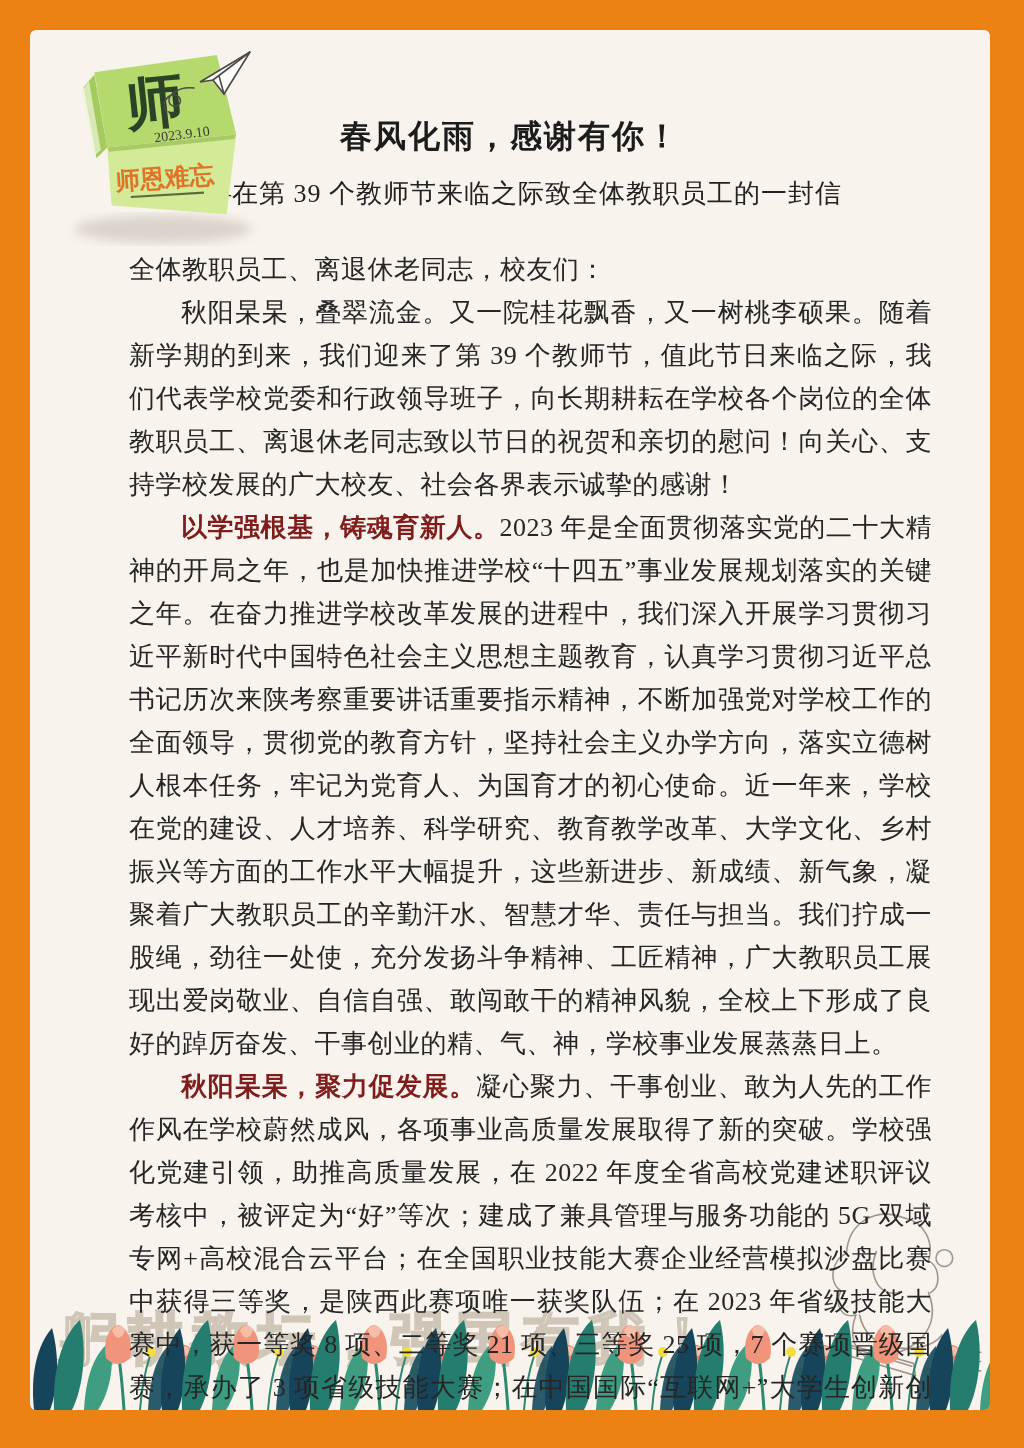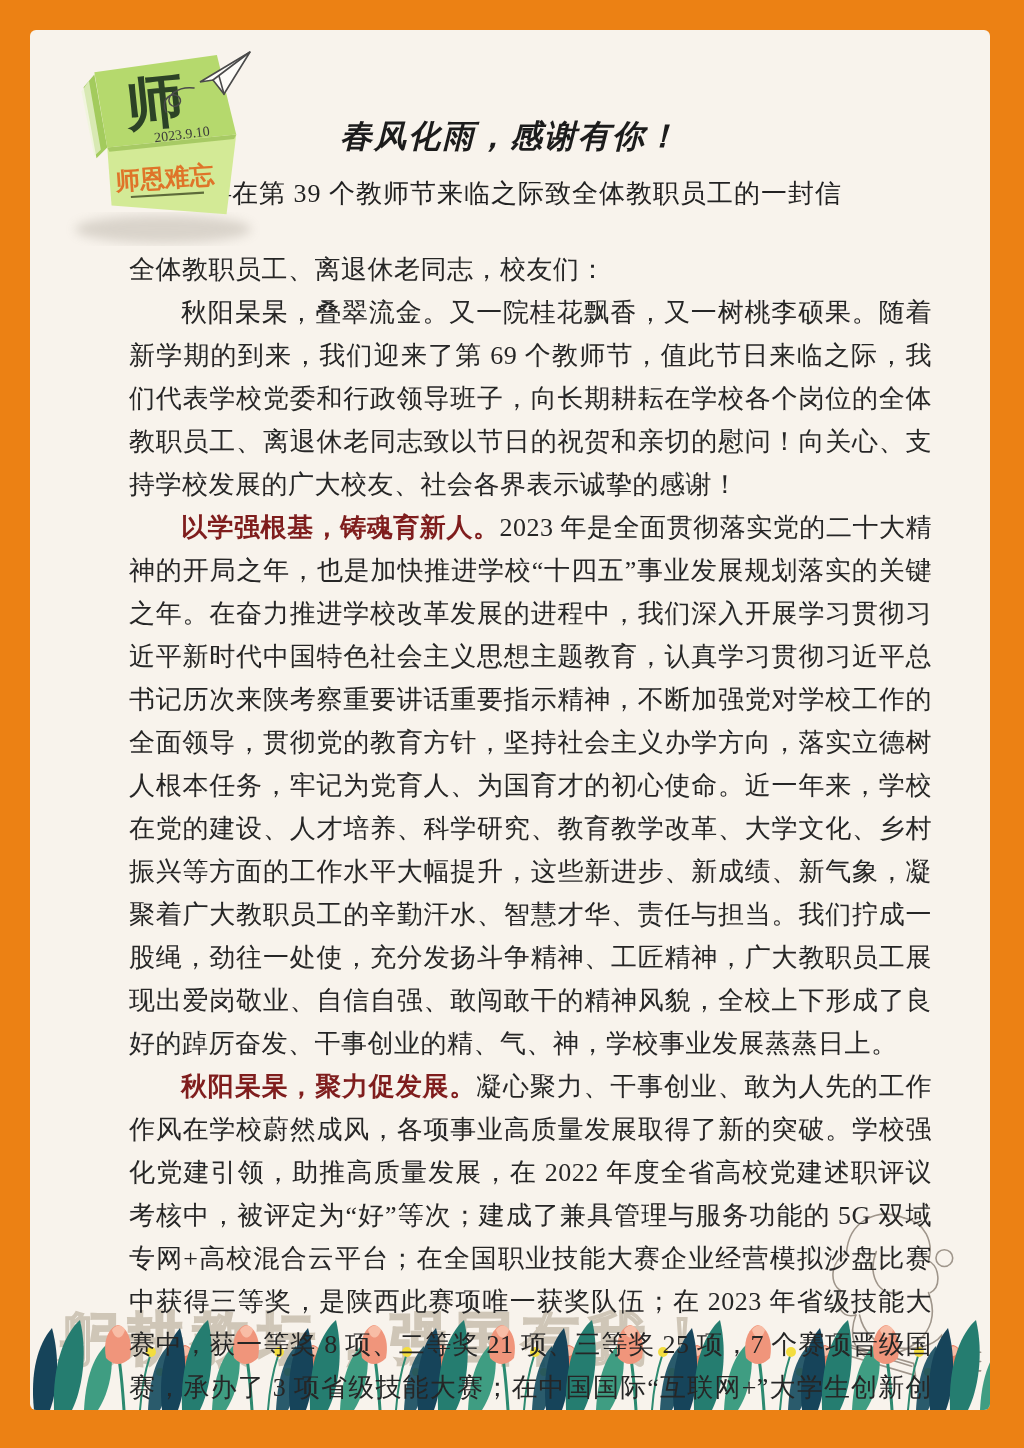"春风化雨，感谢有你！" .title { font-style: italic -> none }
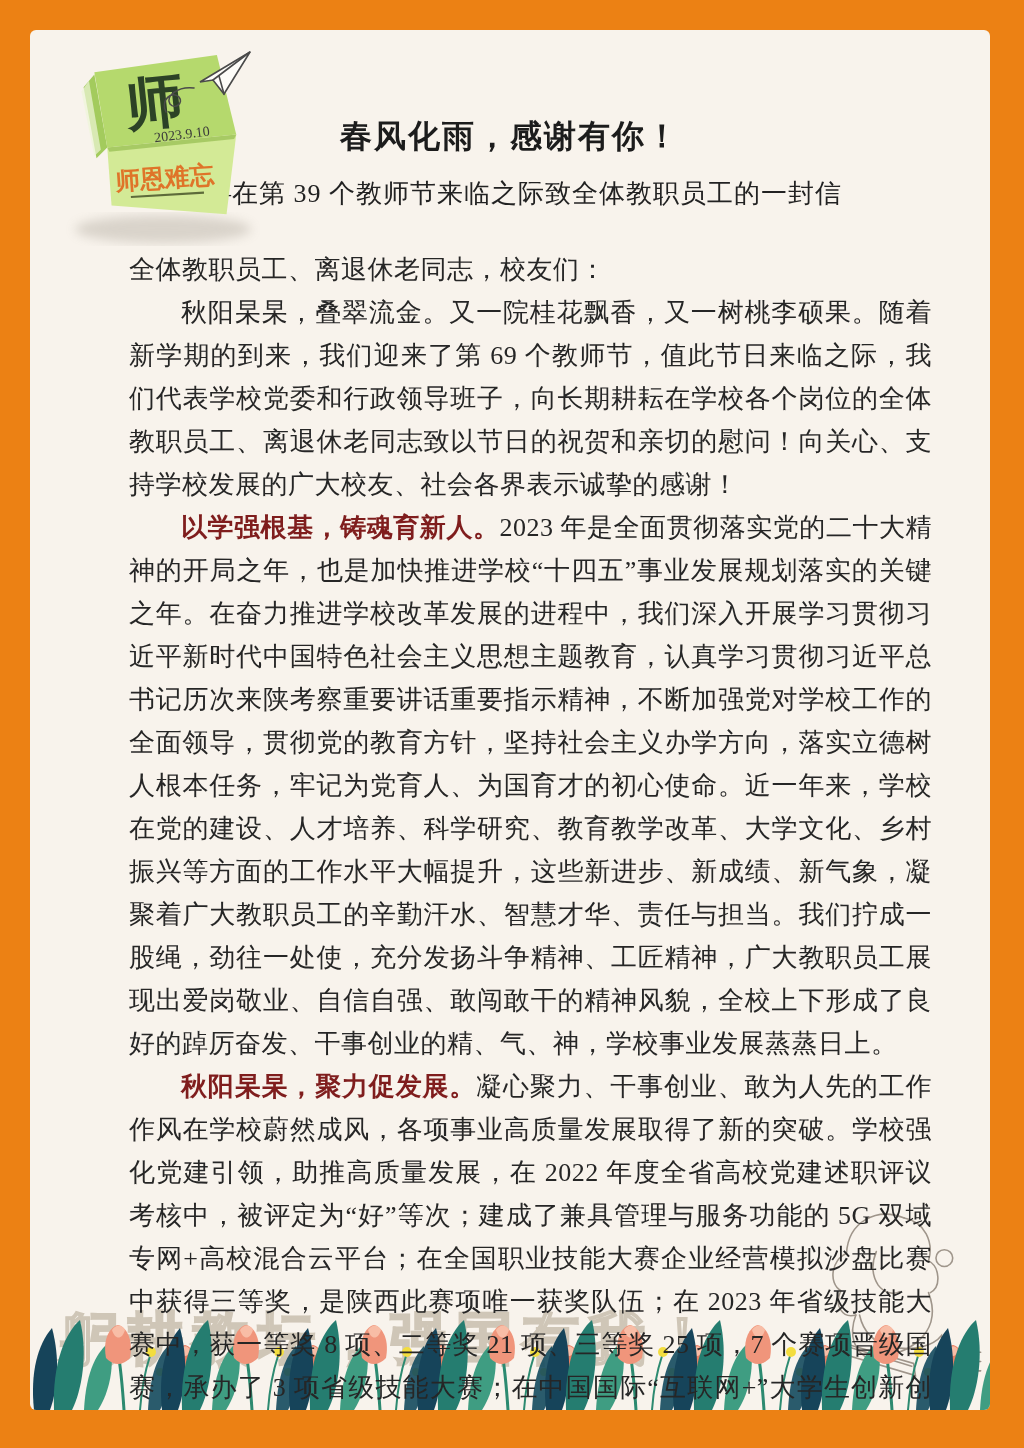"秋阳杲杲，叠翠流金。又一院桂花飘香，又一树桃李硕果。随着新学期的到来，我们迎来了" span { text: 69 -> 39 }
